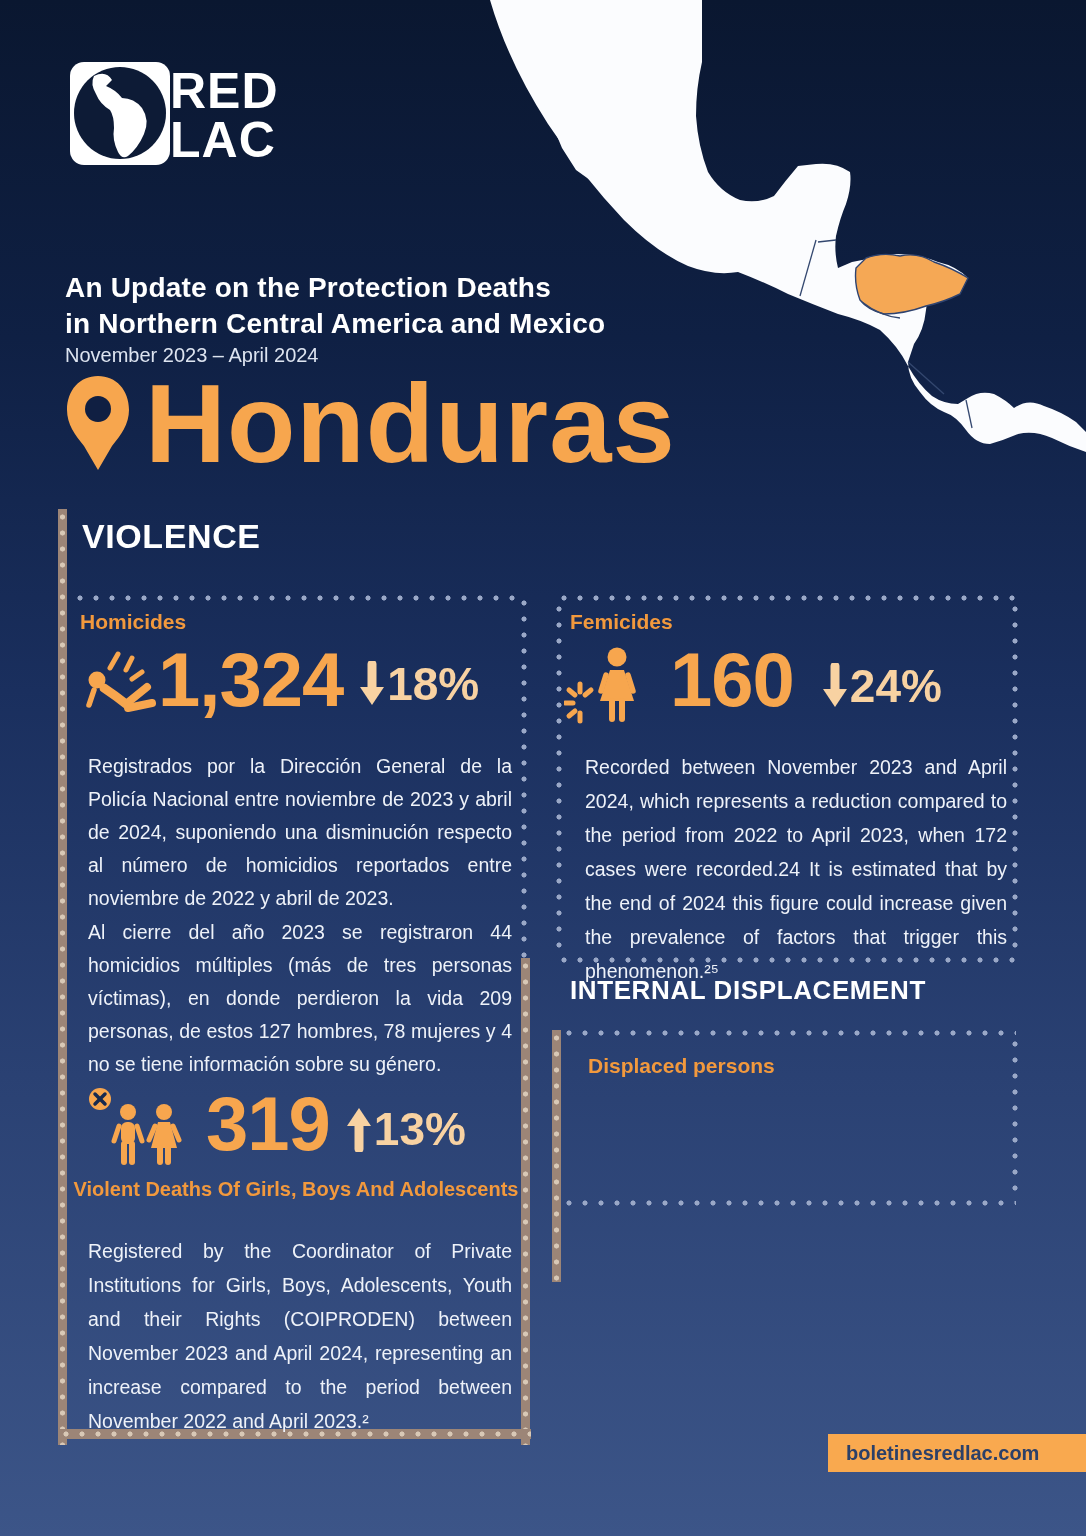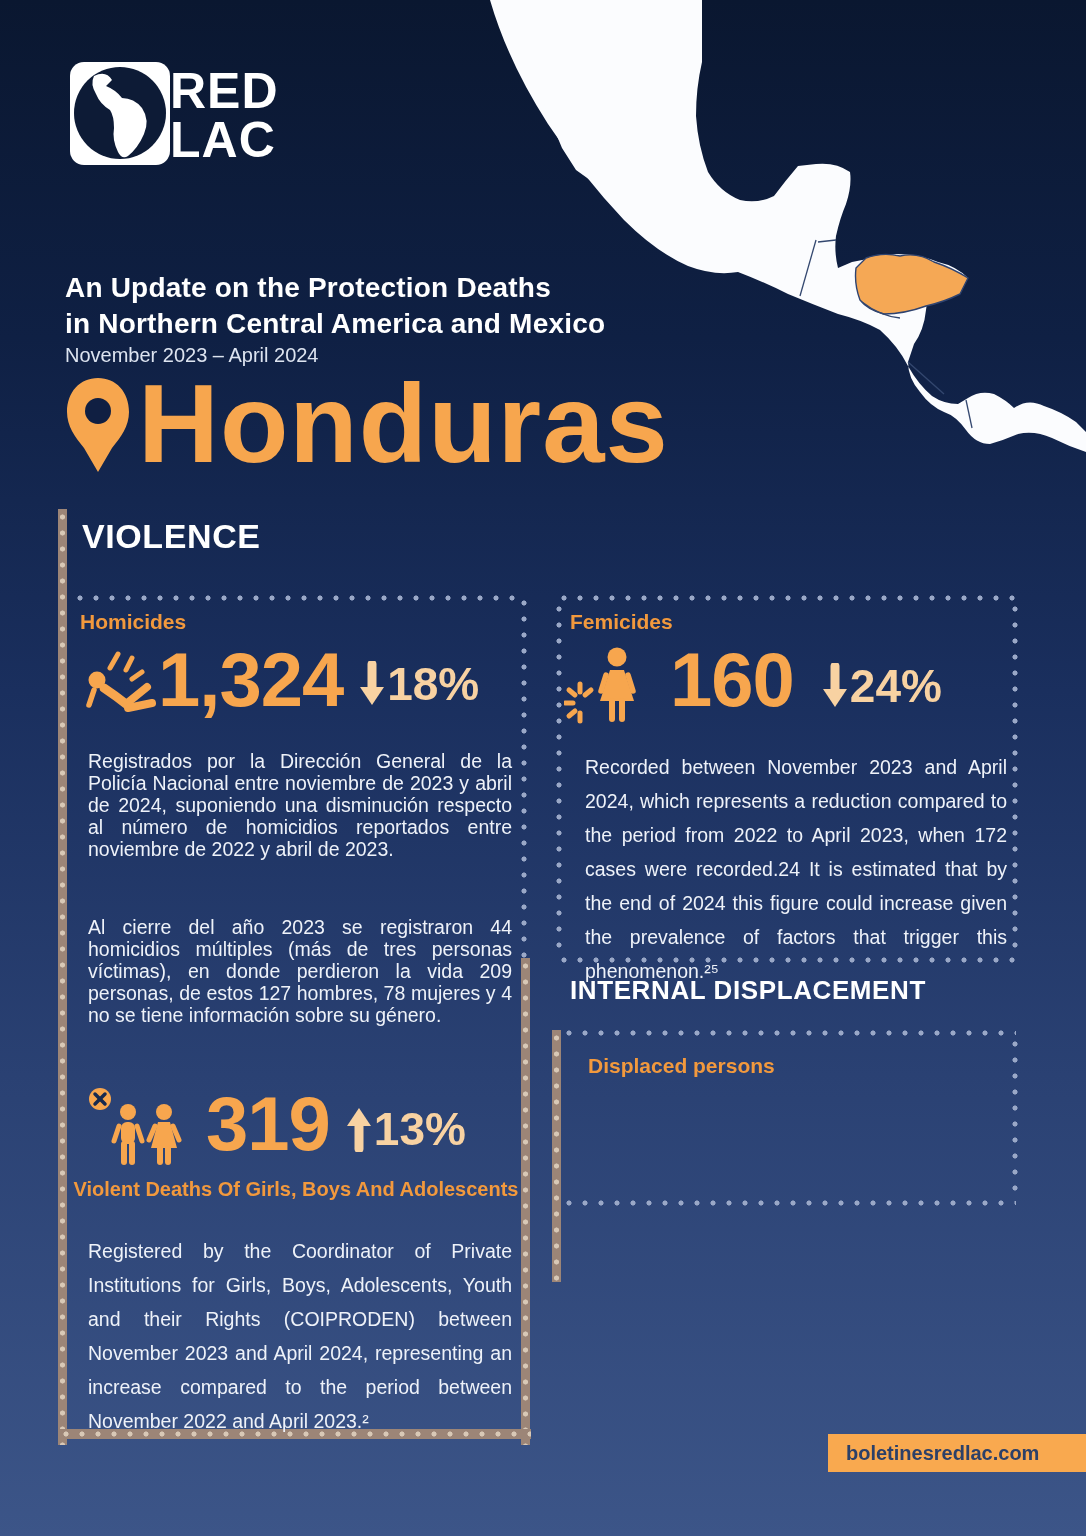"Honduras" .country-row { align-items: flex-end -> center; gap: 4px -> 11px }
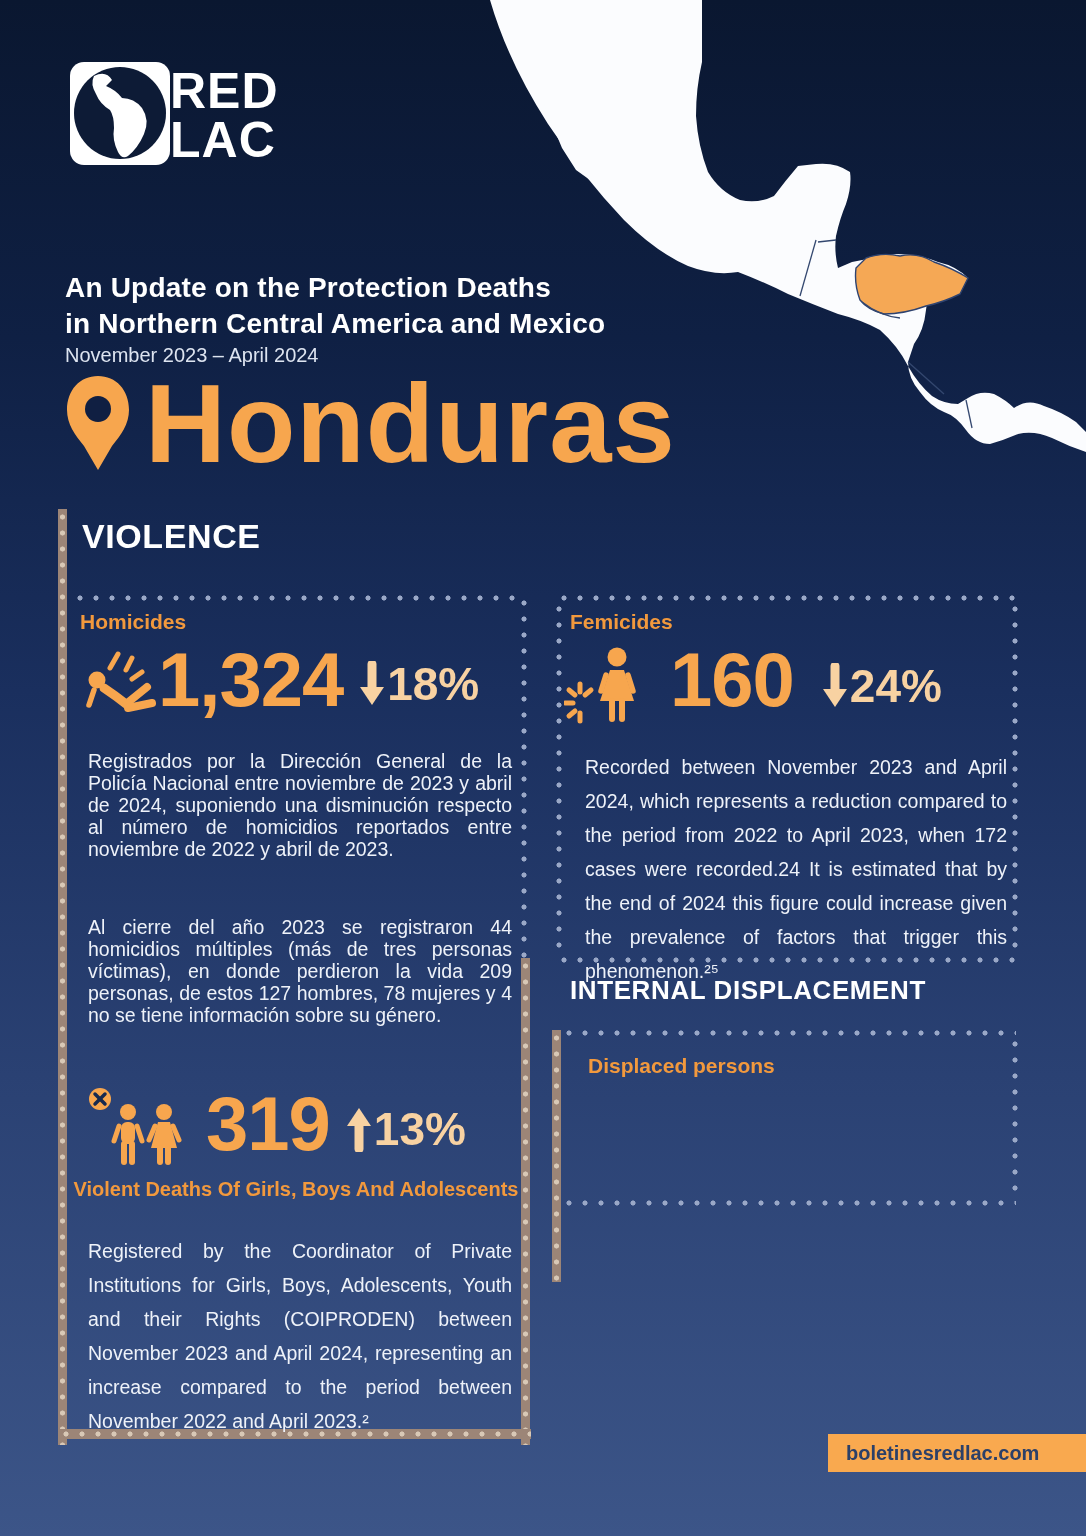"Registrados por la Dirección General" .para { line-height: 22px -> 33px }
